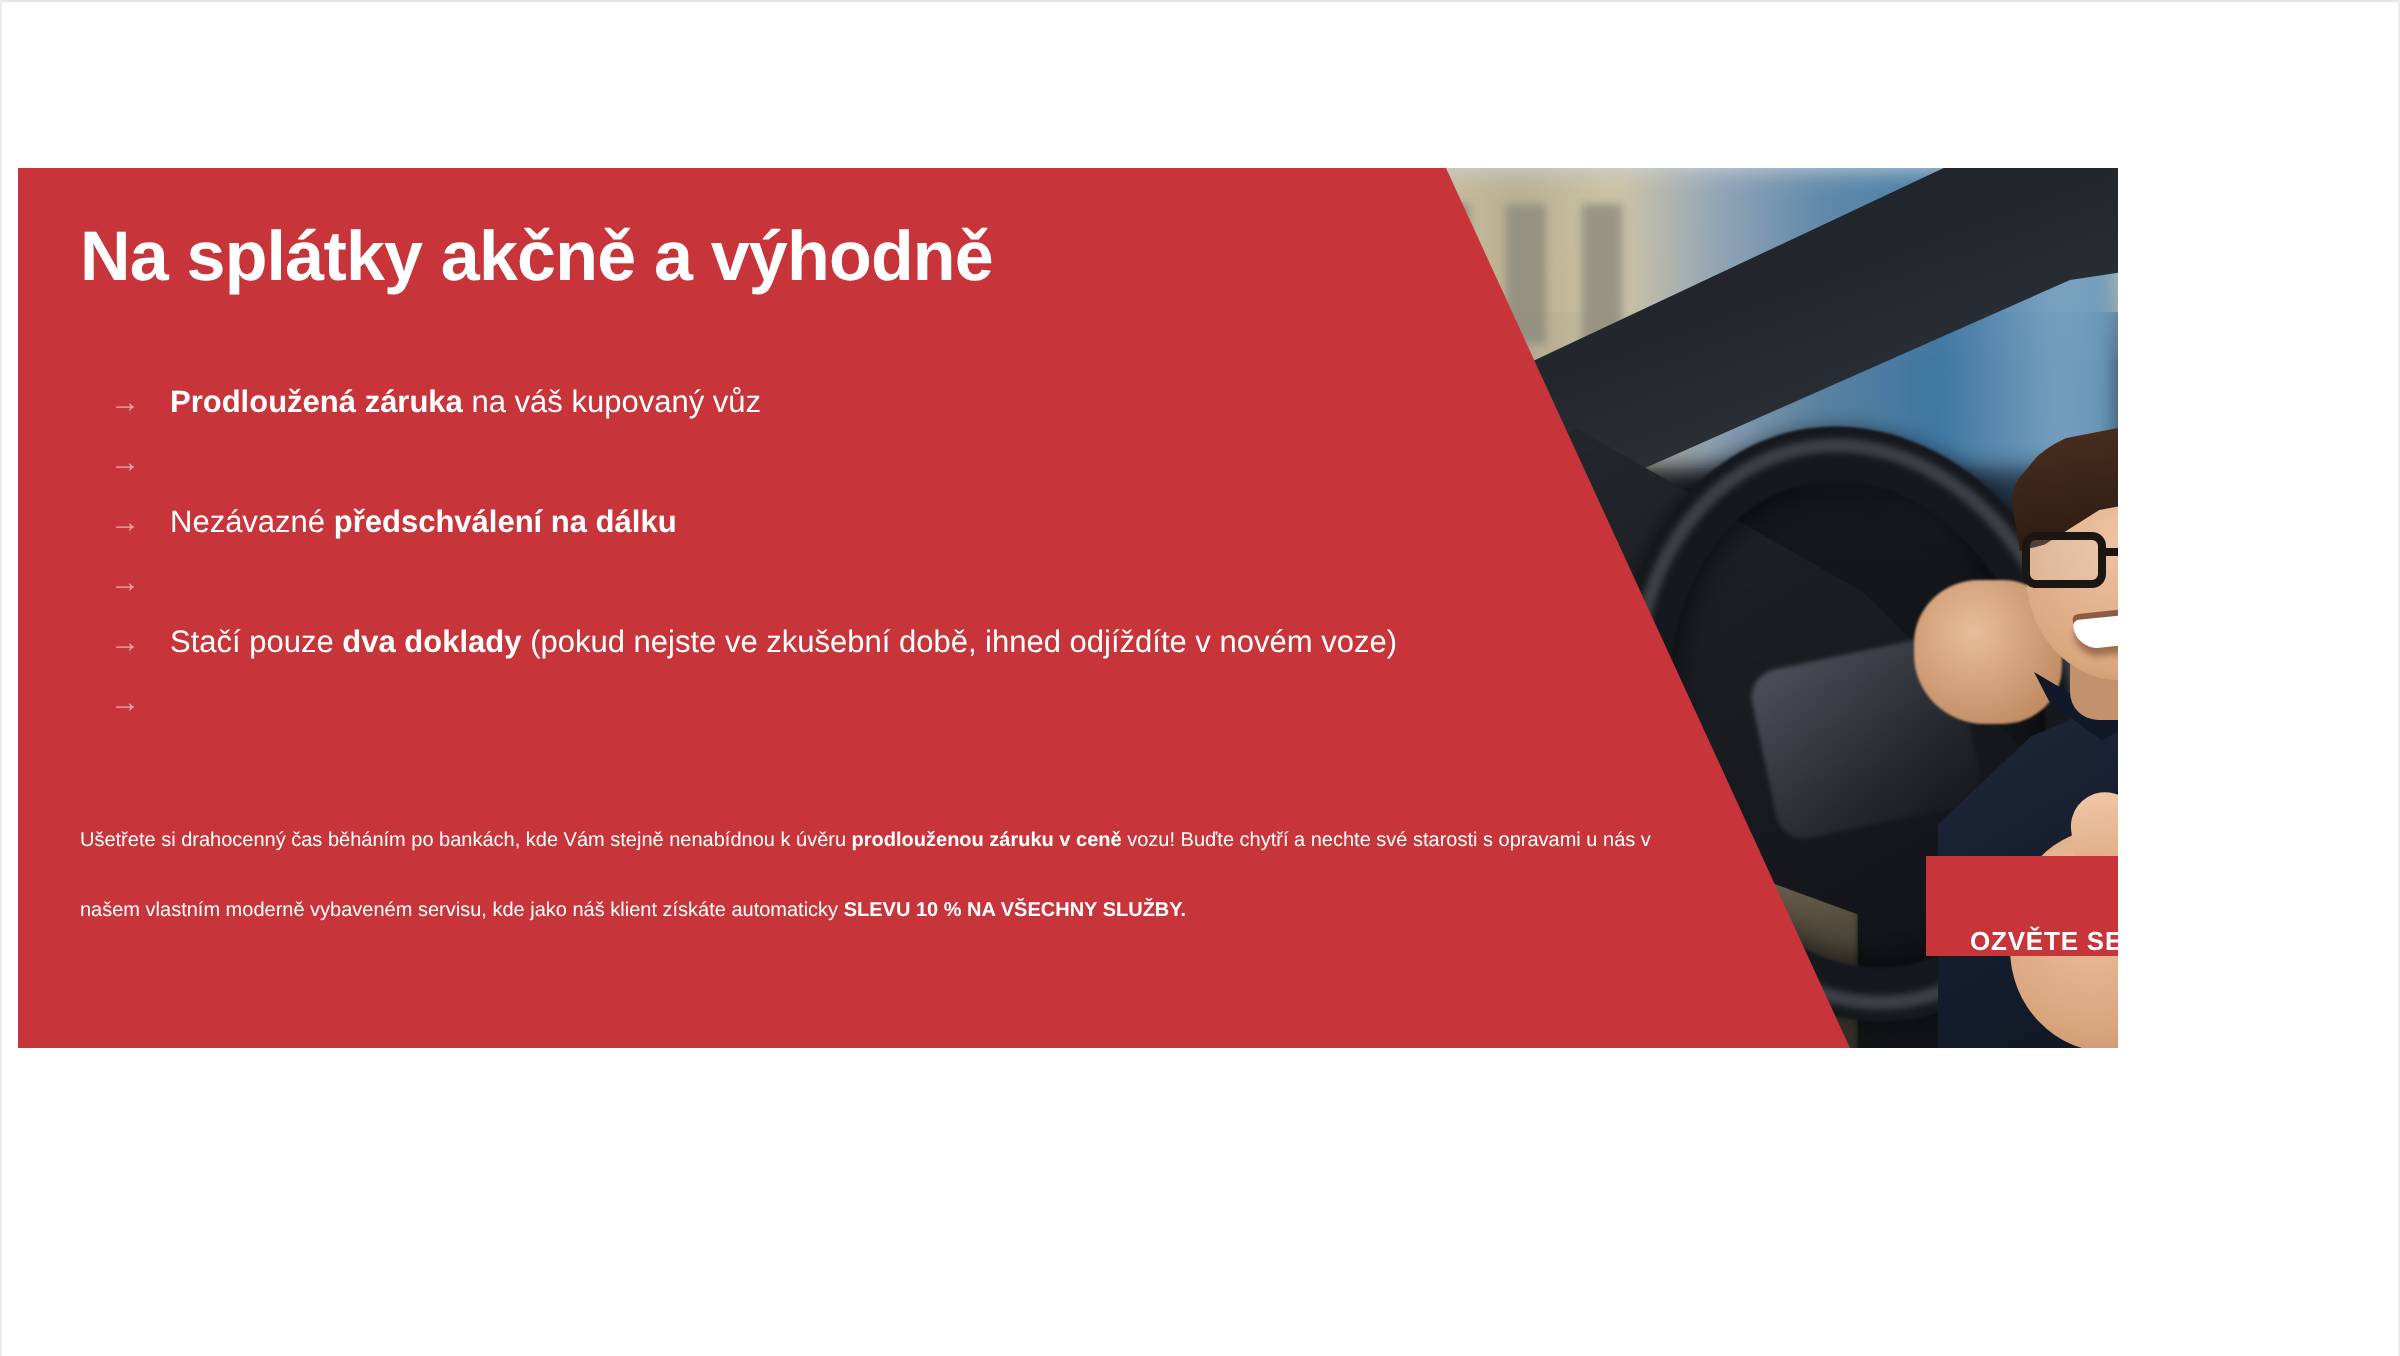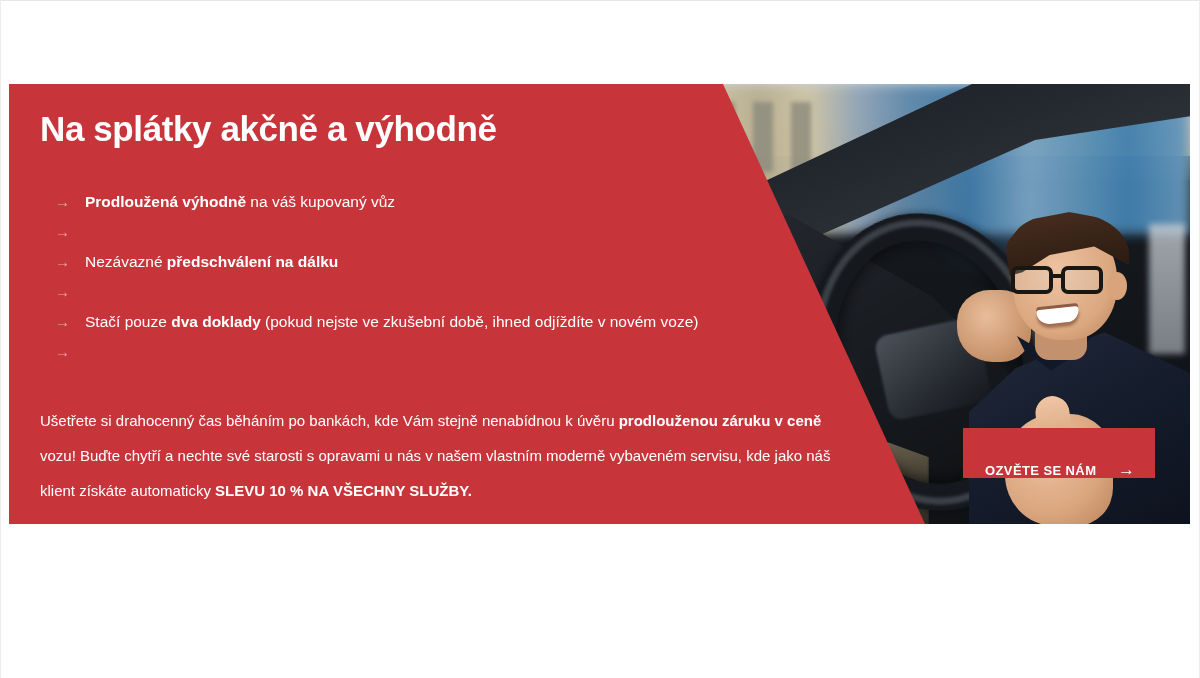"Na splátky akčně a výhodně" #banner { width: 1181px -> 1050px }
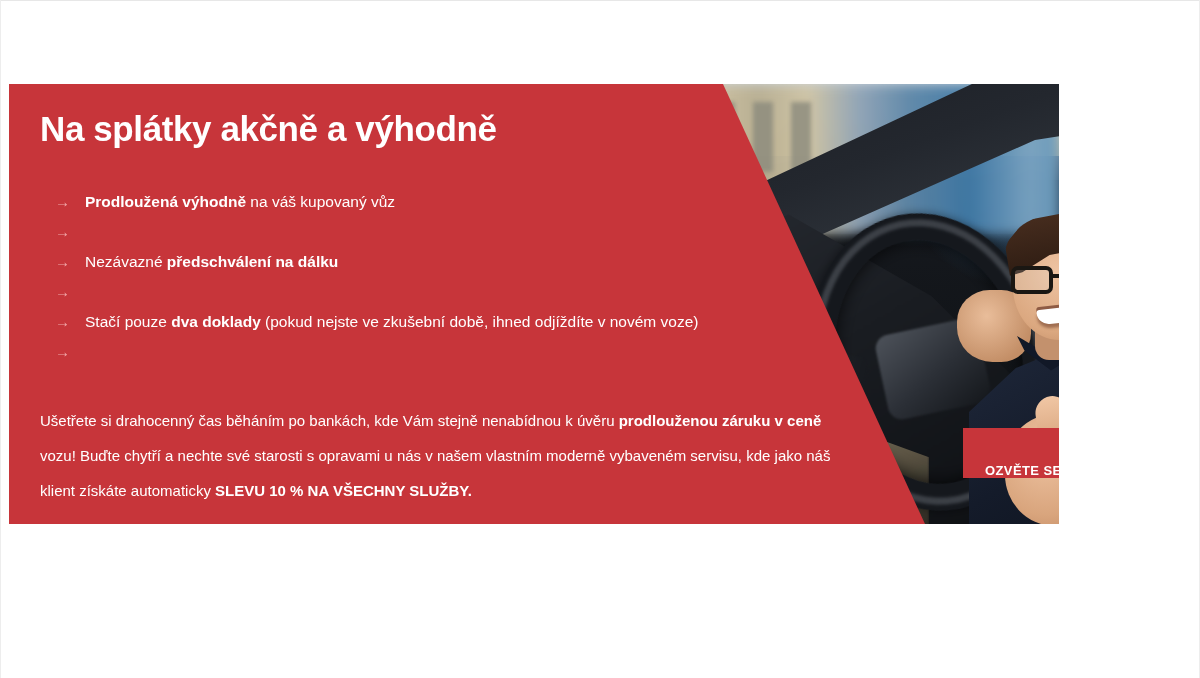"Prodloužená výhodně" b { text: výhodně -> záruka }
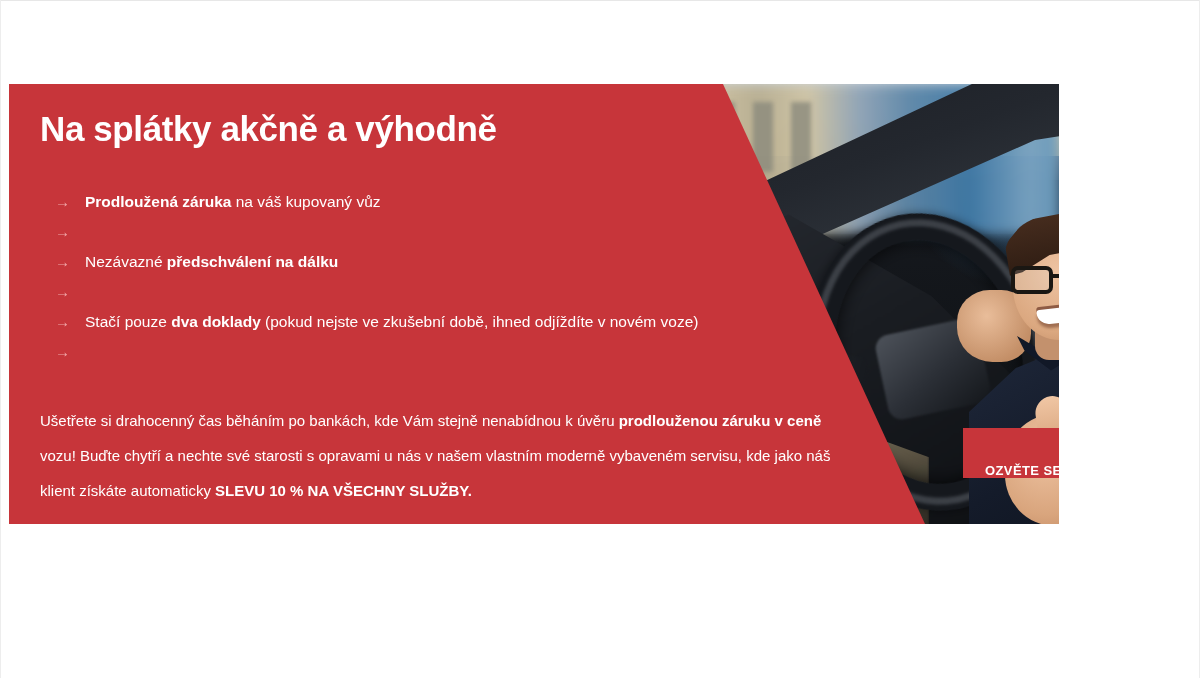"Ušetřete si drahocenný čas běháním" .para { font-size: 15px -> 10px }
